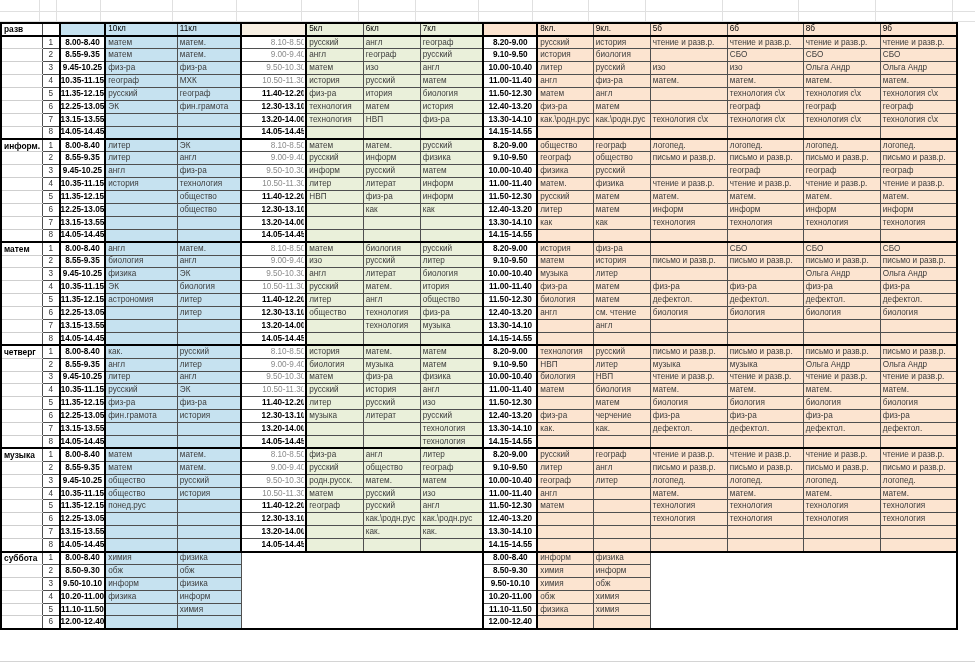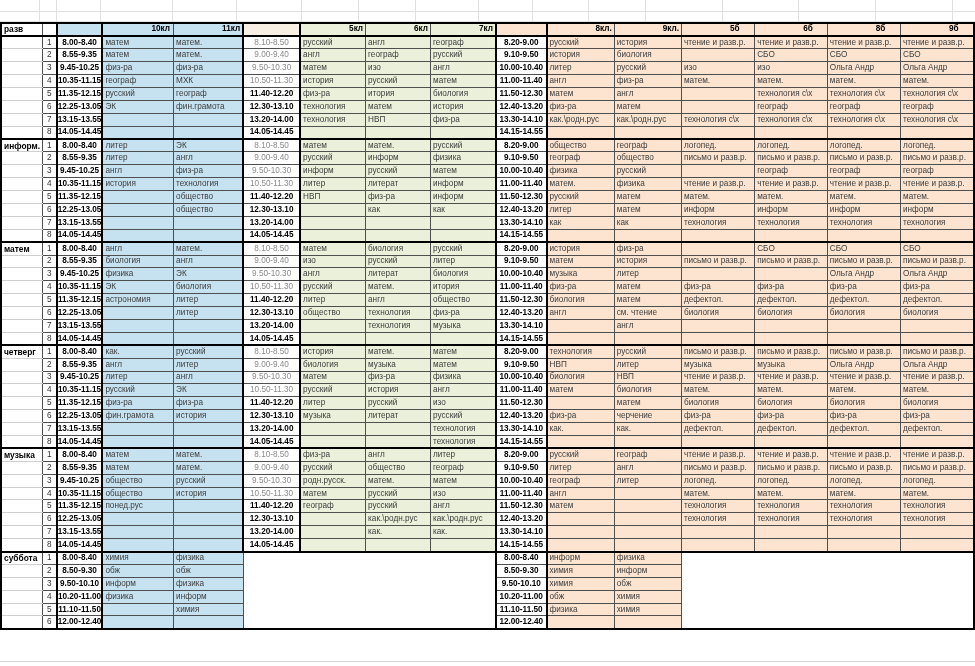"10кл" .colhdr { font-weight: bold -> normal; padding-left: 48px -> none }
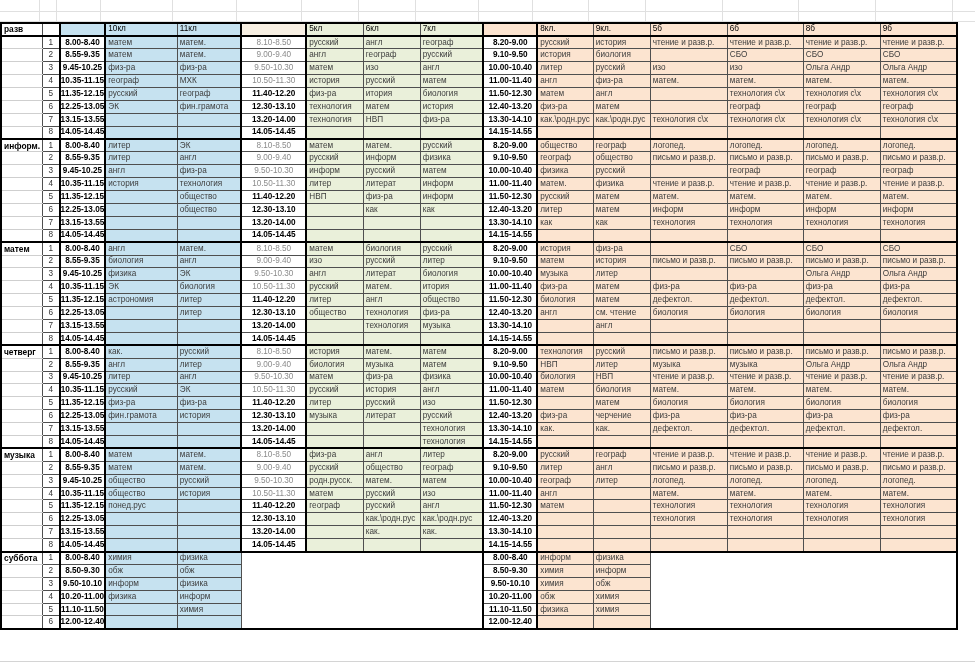"8.10-8.50" .time2 { text-align: center -> right }
